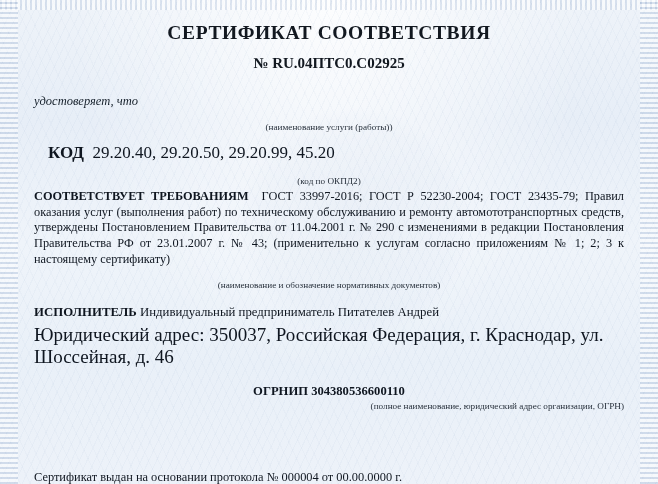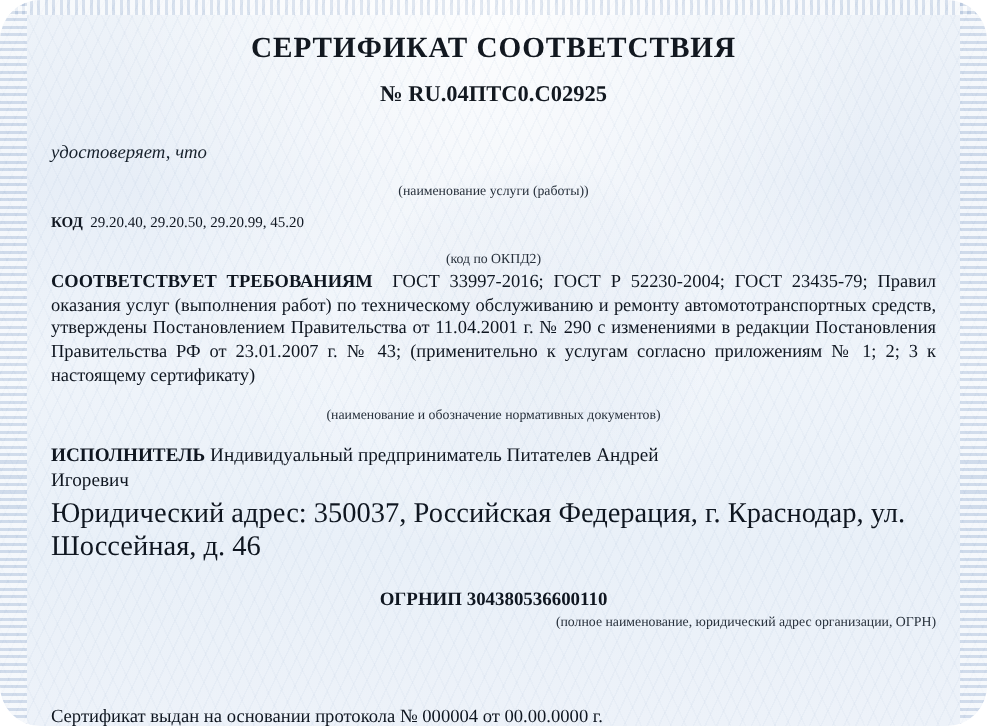"СЕРТИФИКАТ СООТВЕТСТВИЯ" .certificate { border-radius: 27px -> none }
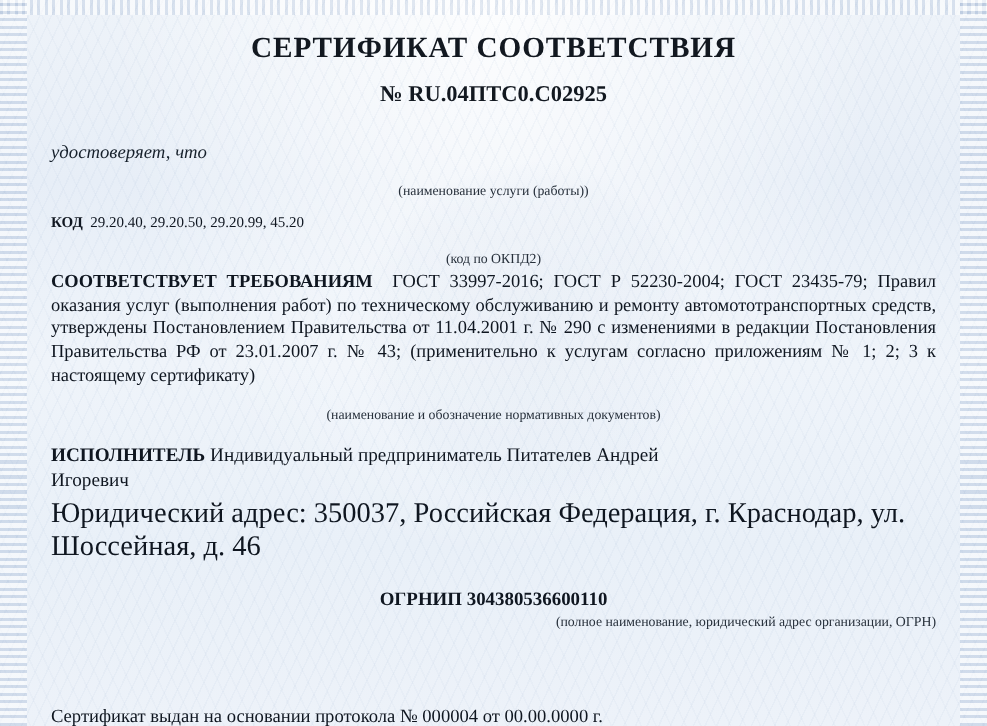"КОД 29.20.40, 29.20.50, 29.20.99, 45.20" .code-row { font-size: 10px -> 17px; margin-left: none -> 14px }
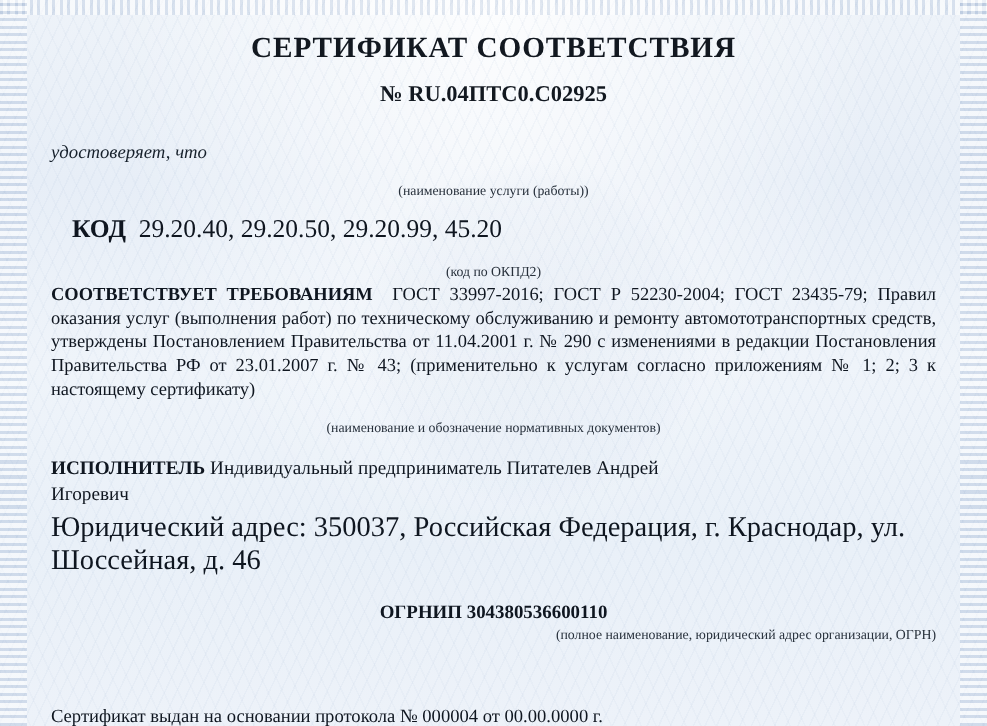"Игоревич" div.name { html: <div>Игоревич</div> -> none }
